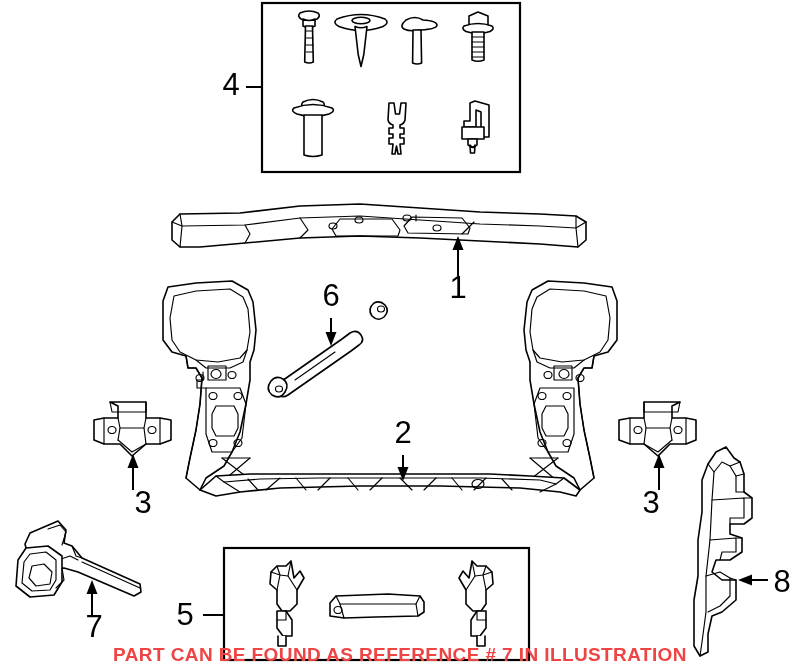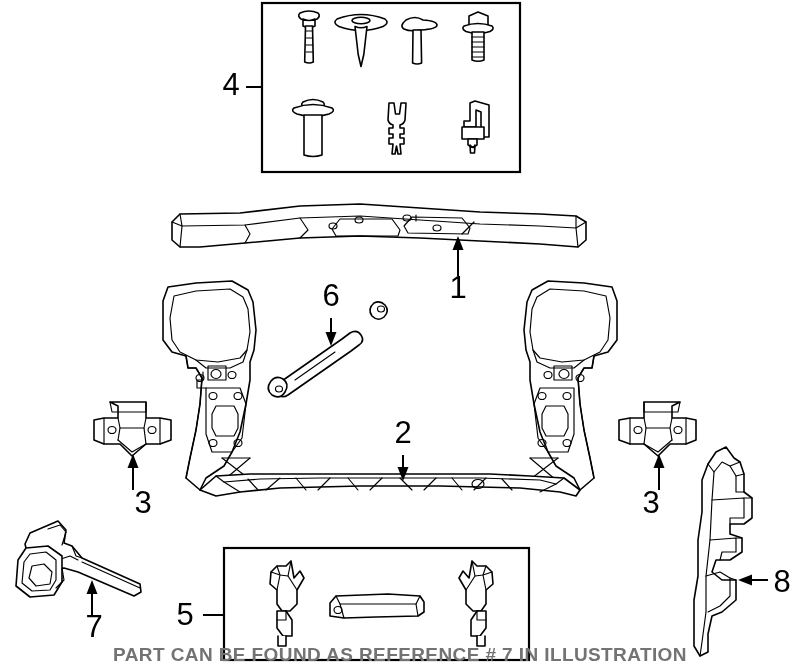"PART CAN BE FOUND AS" .footer-note { color: #737373 -> #ef4444 }
